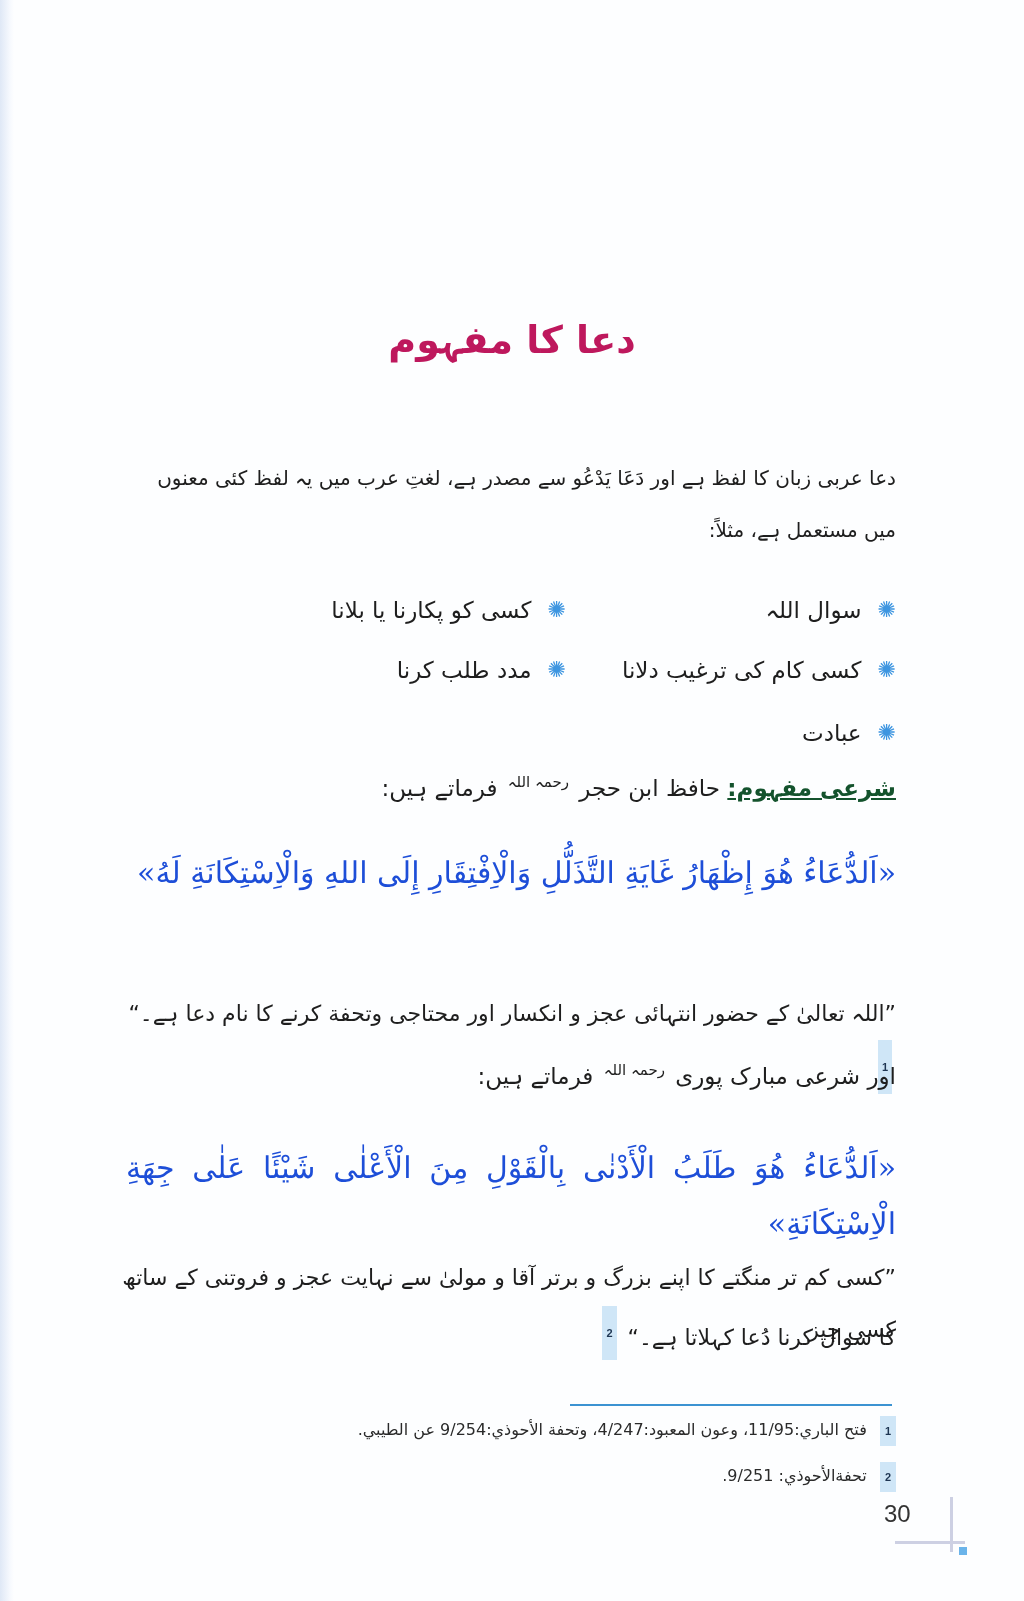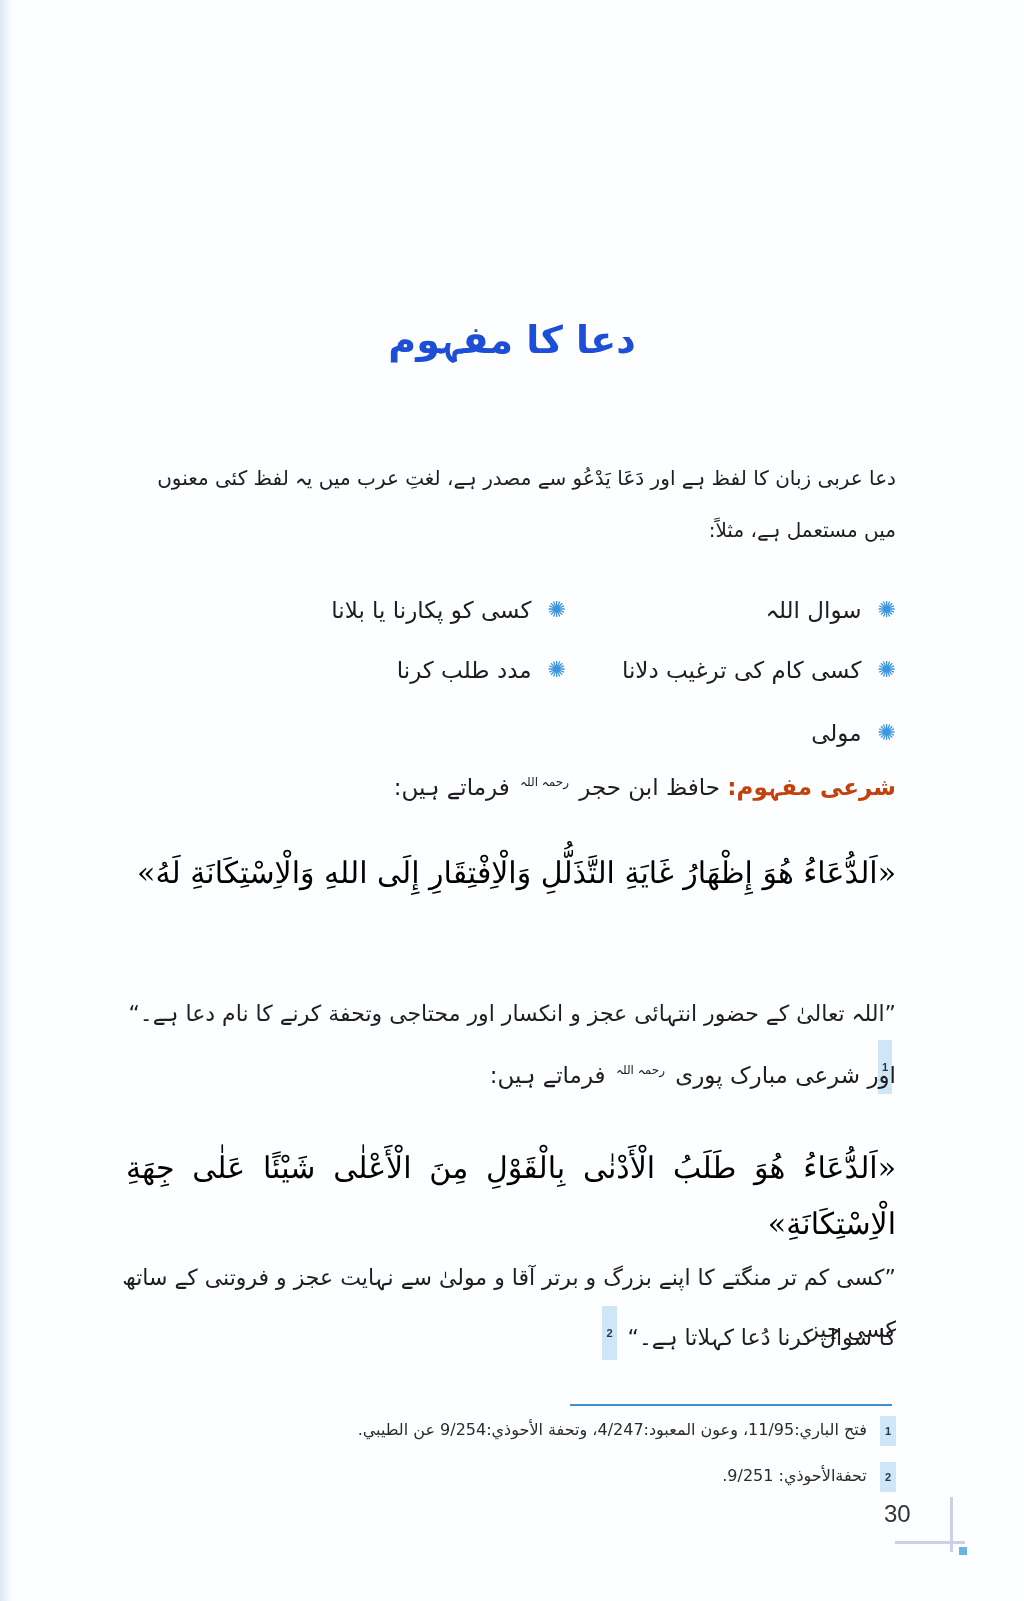"دعا کا مفہوم" .title { color: #1d4ed8 -> #be185d }
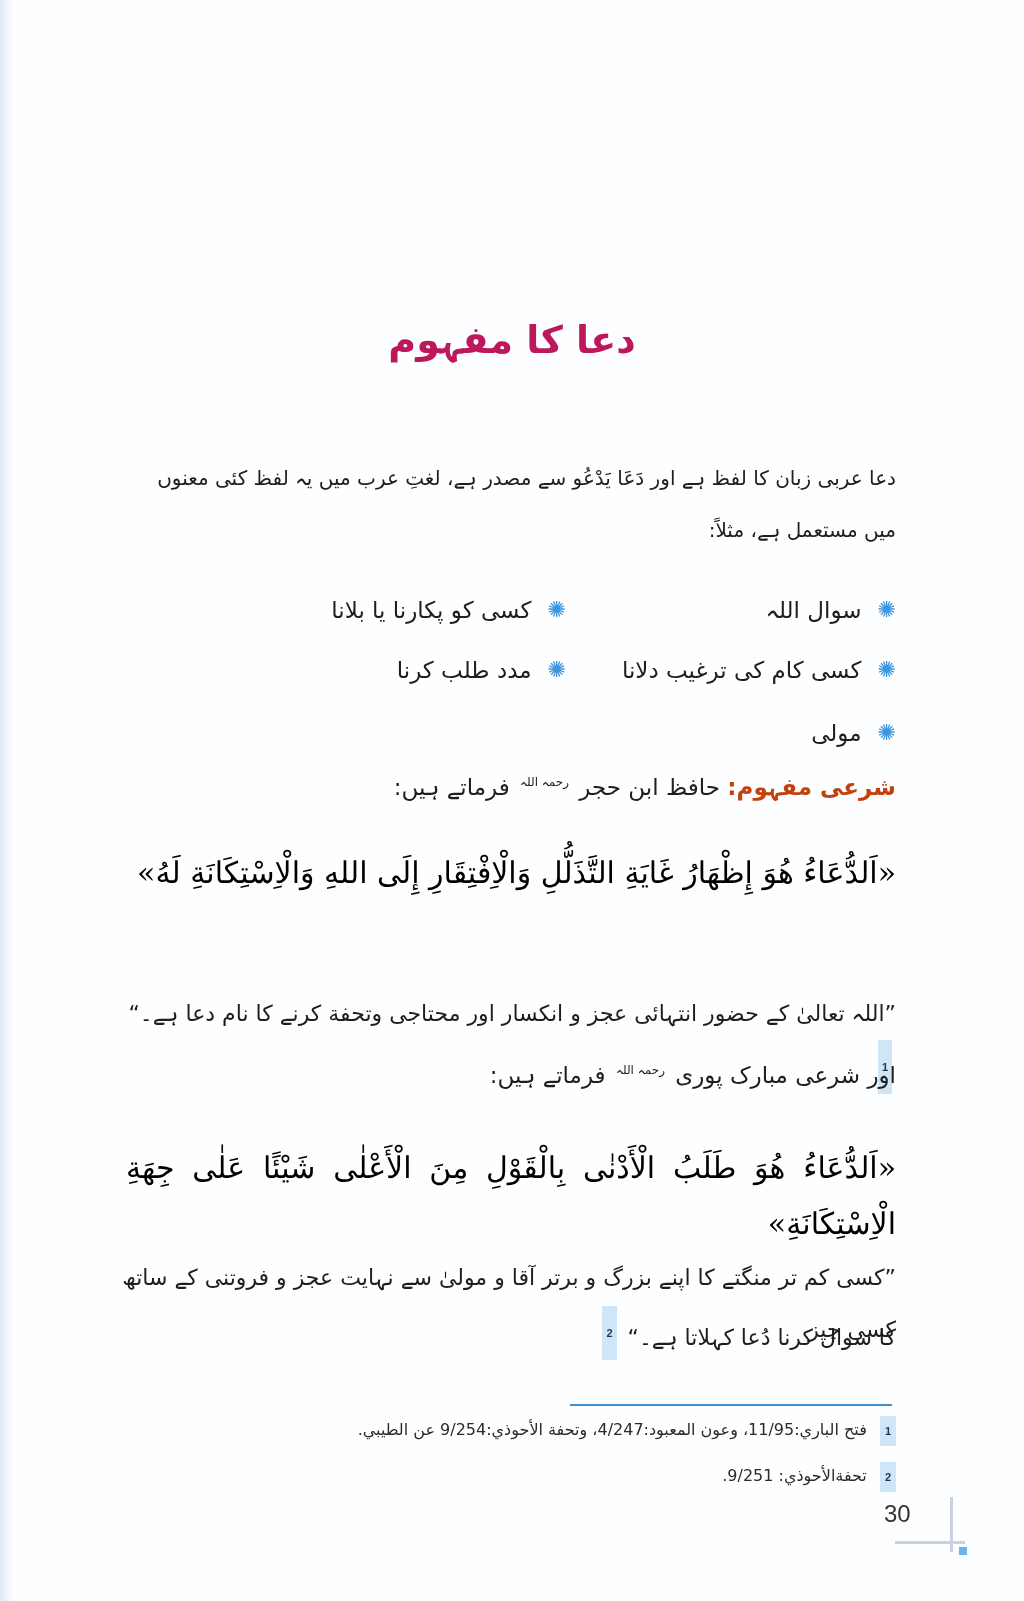"مولی" span { text: مولی -> عبادت }
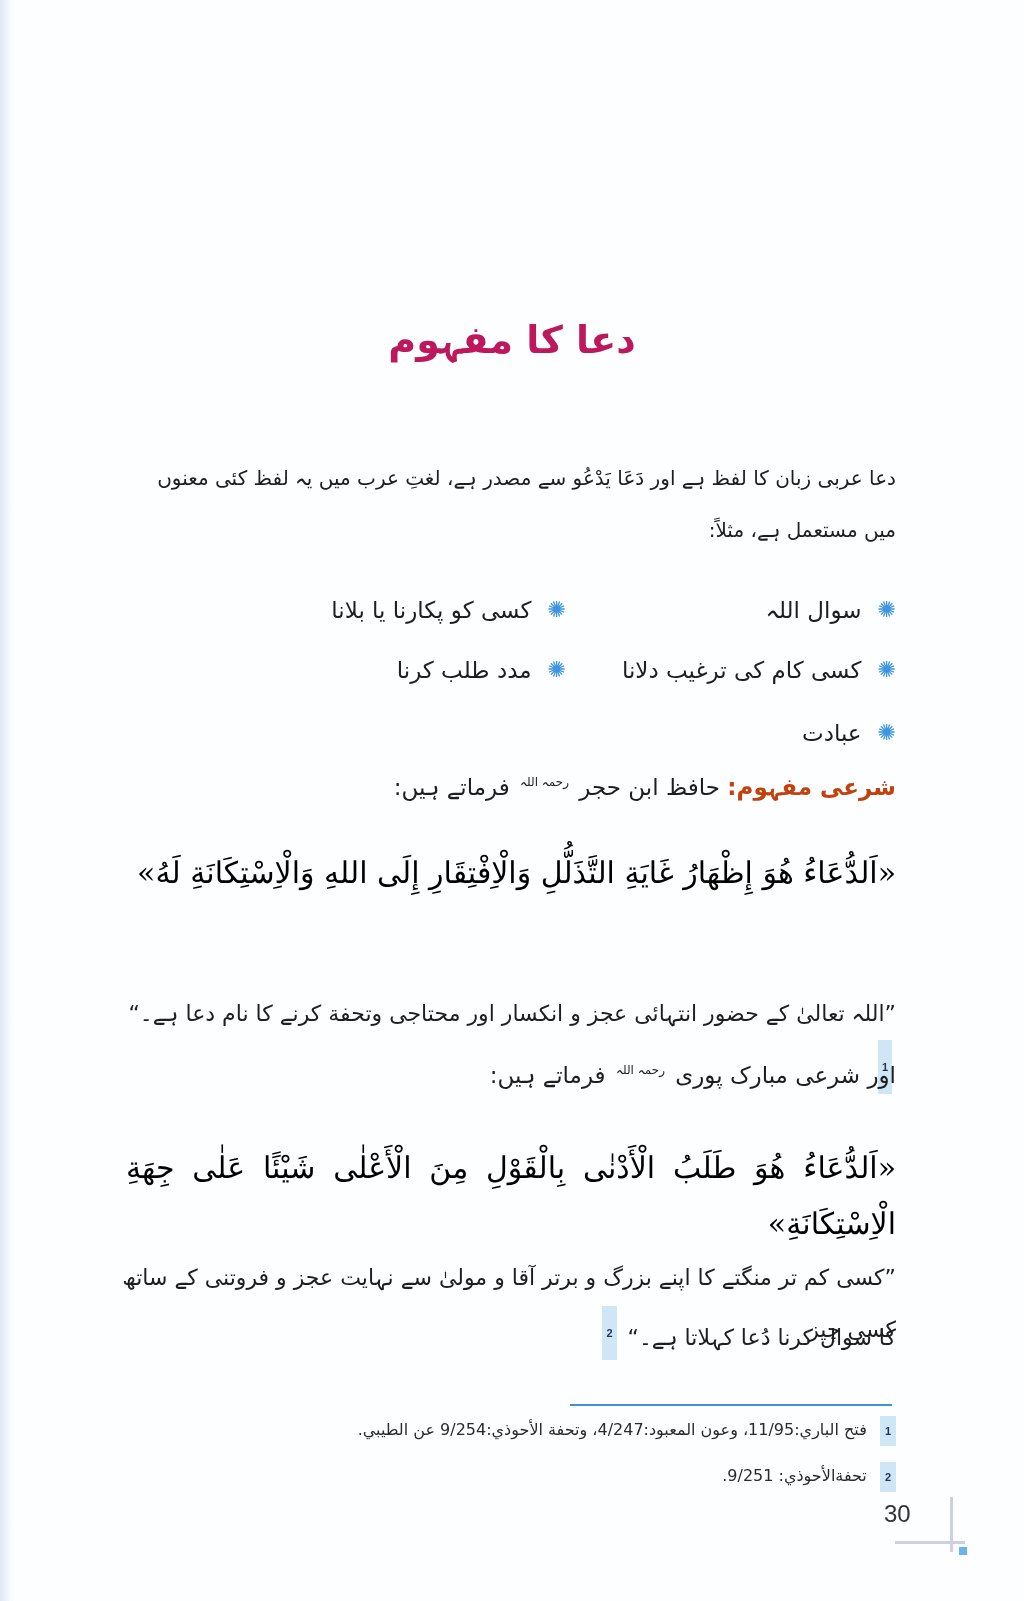"رحمہ اللہ" .honorific { font-size: 12px -> 15px }
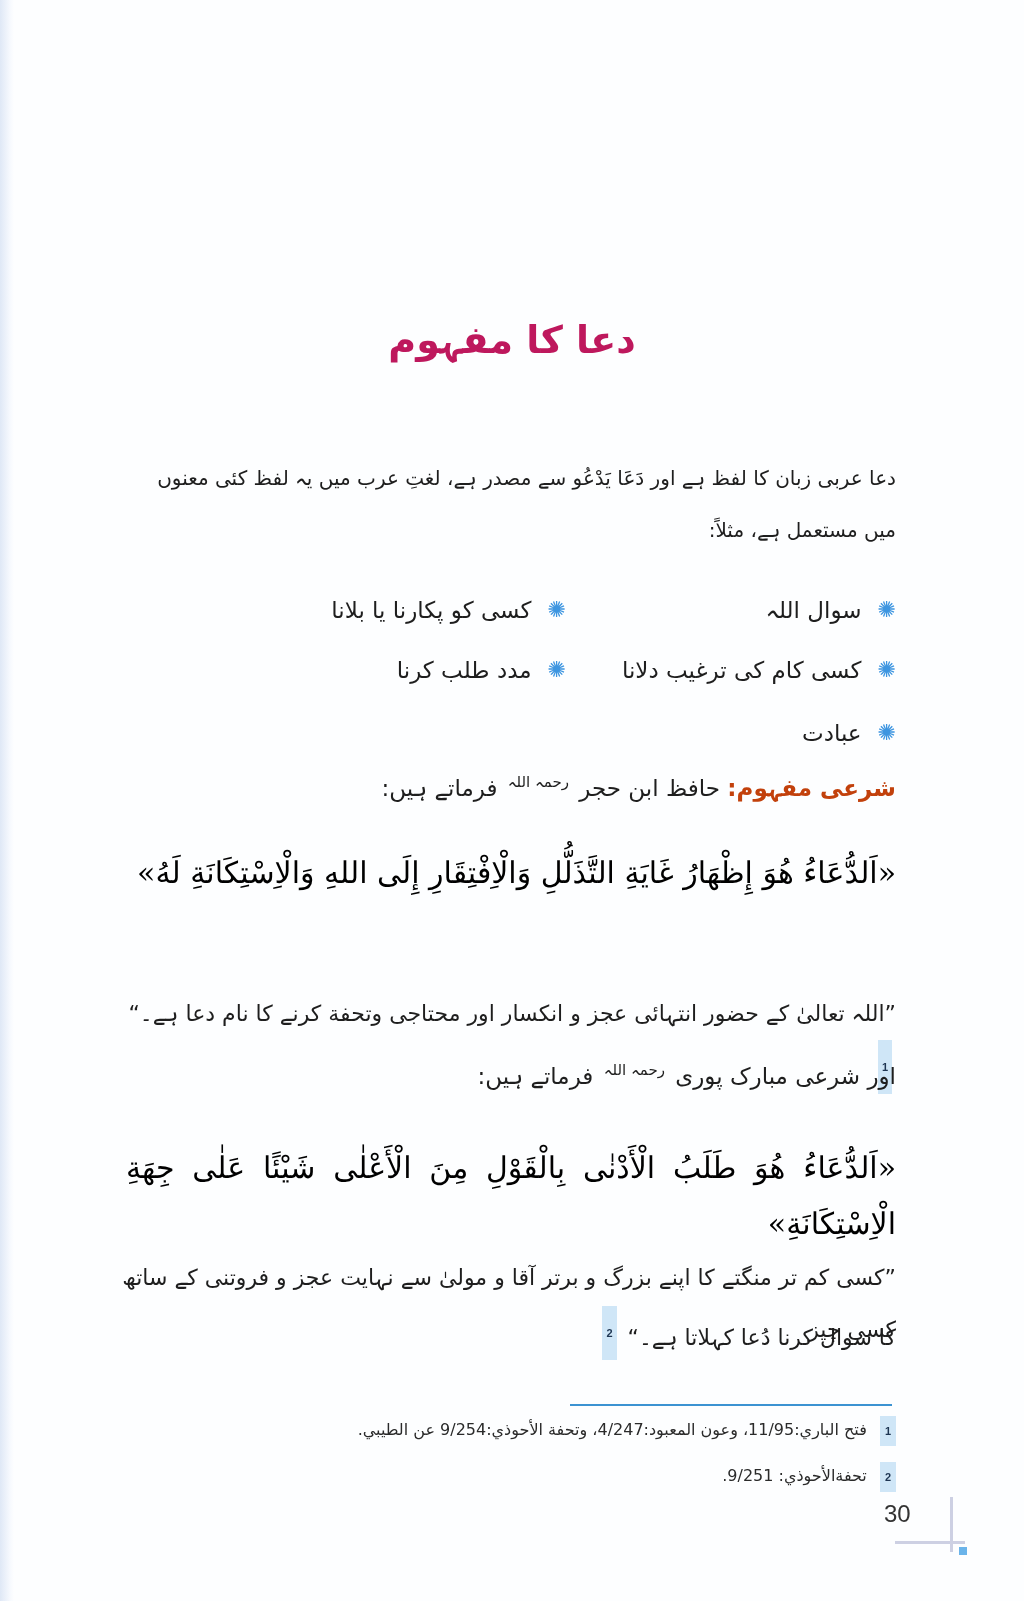"شرعی مفہوم:" .def-label .blue { color: #c2410c -> #14532d; text-decoration: none -> underline }
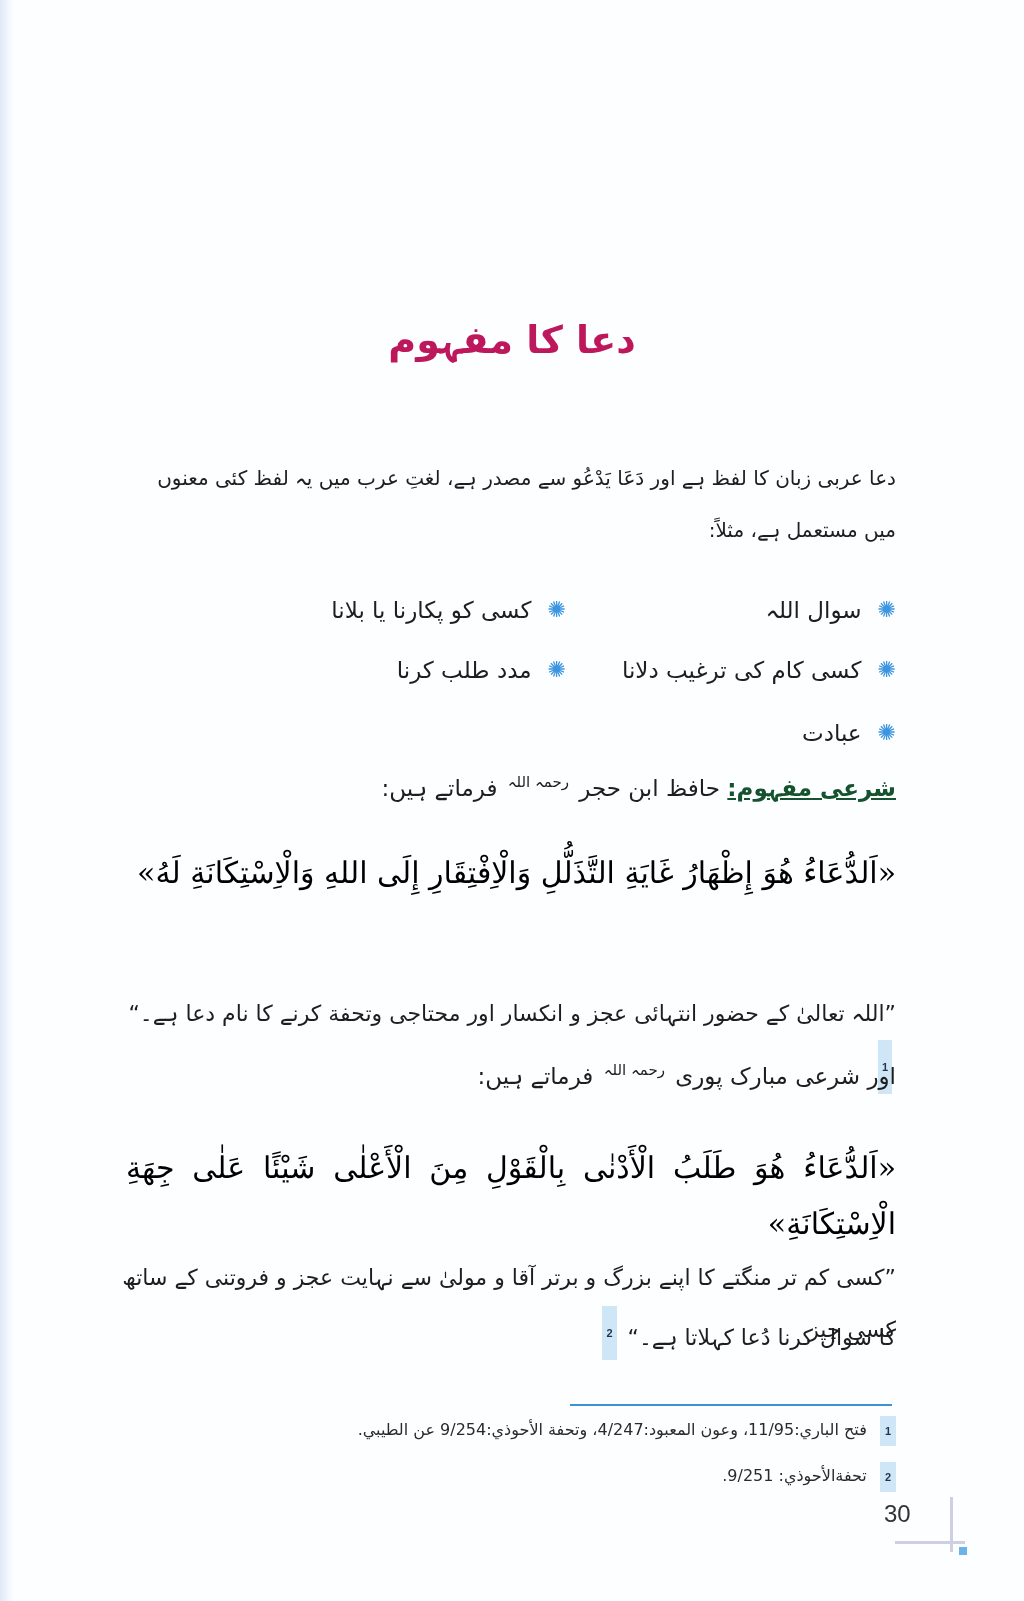"«اَلدُّعَاءُ هُوَ إِظْهَارُ غَايَةِ" .arabic-quote { color: #000000 -> #1d4ed8 }
